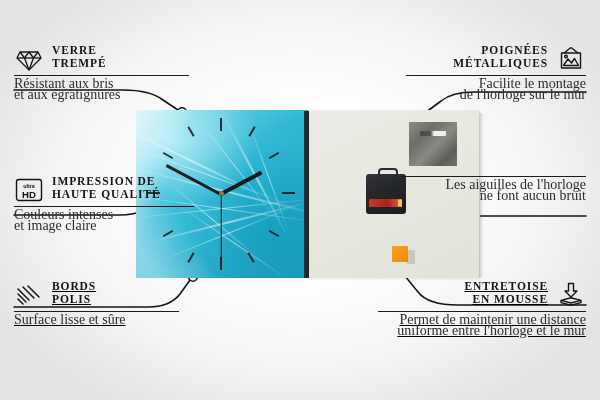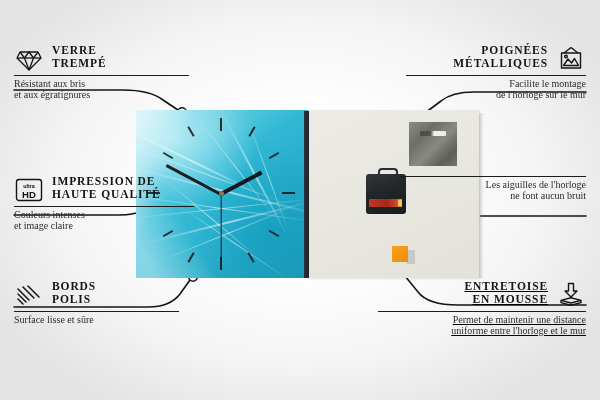"Résistant aux bris" .feature-desc { font-size: 10px -> 14px }
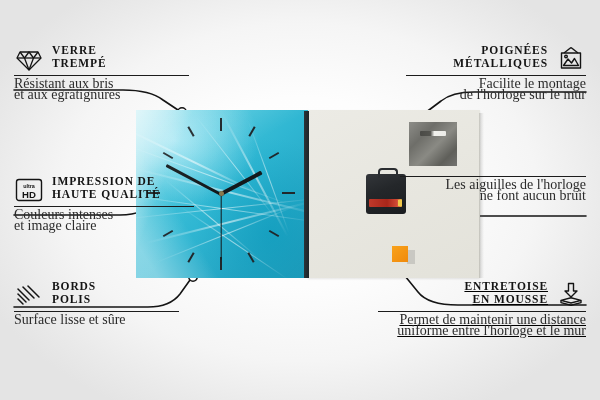"BORDS" div.feature { text-decoration: none -> underline }
